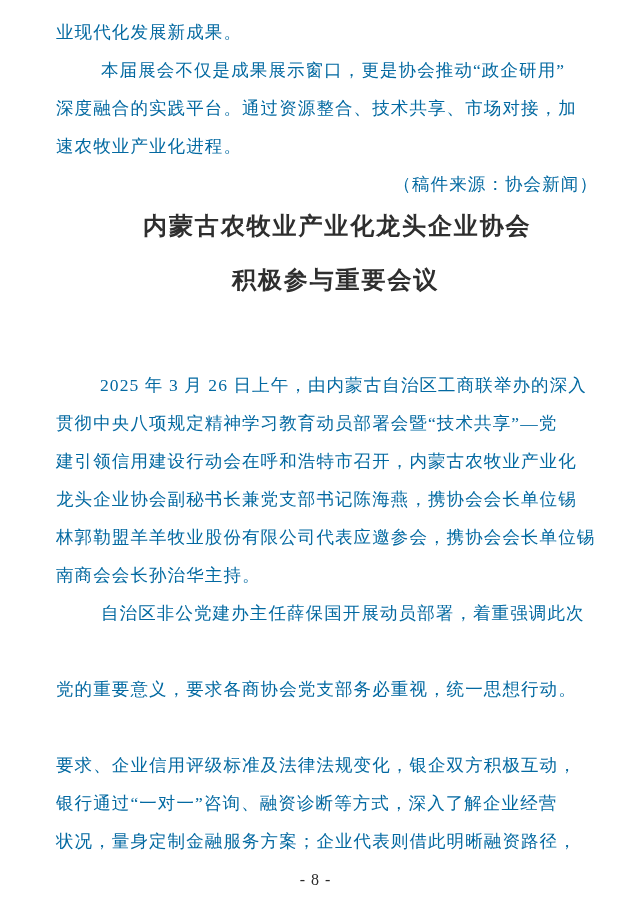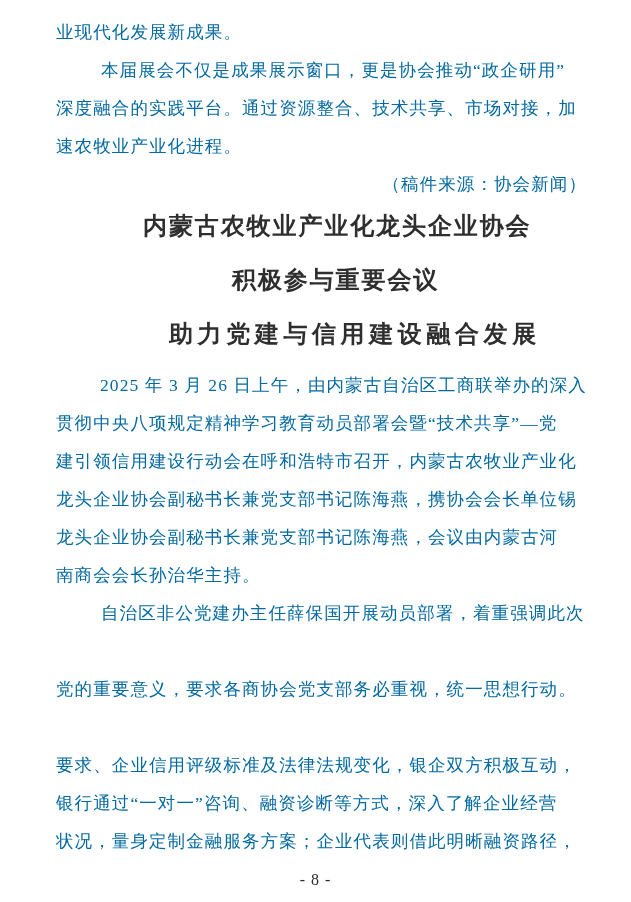"（稿件来源：协会新闻）" .source { right: 44px -> 33px }
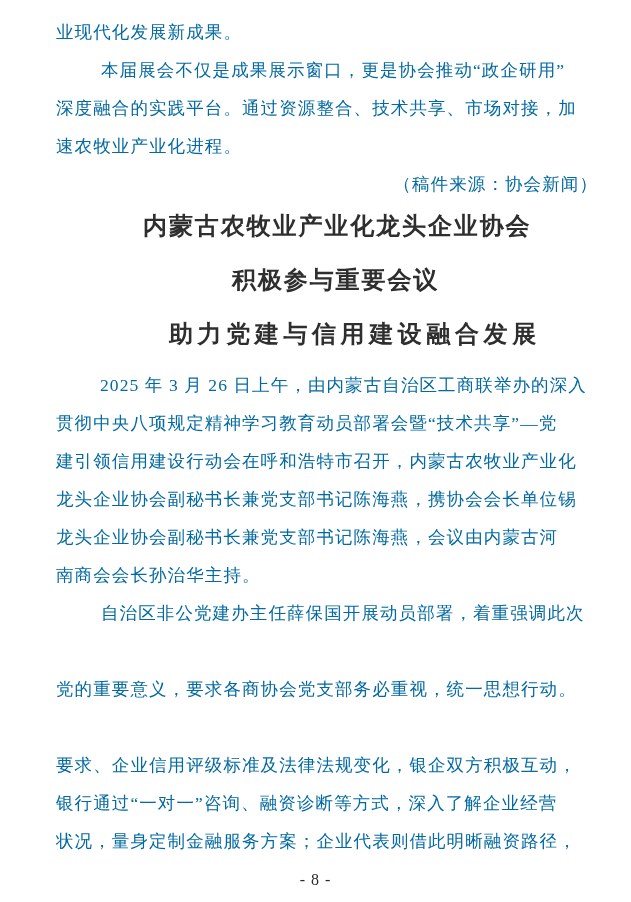"助力党建与信用建设融合发展" div.title-line { html: <div>助力党建与信用建设融合发展</div> -> none }
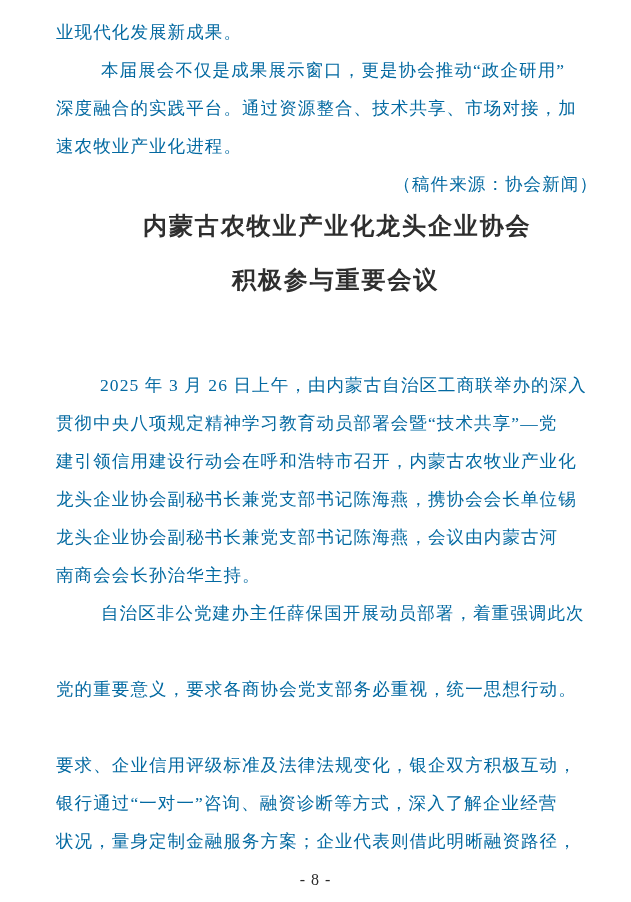"龙头企业协会副秘书长兼党支部书记陈海燕，会议由内蒙古河" div.line { text: 龙头企业协会副秘书长兼党支部书记陈海燕，会议由内蒙古河 -> 林郭勒盟羊羊牧业股份有限公司代表应邀参会，携协会会长单位锡 }
